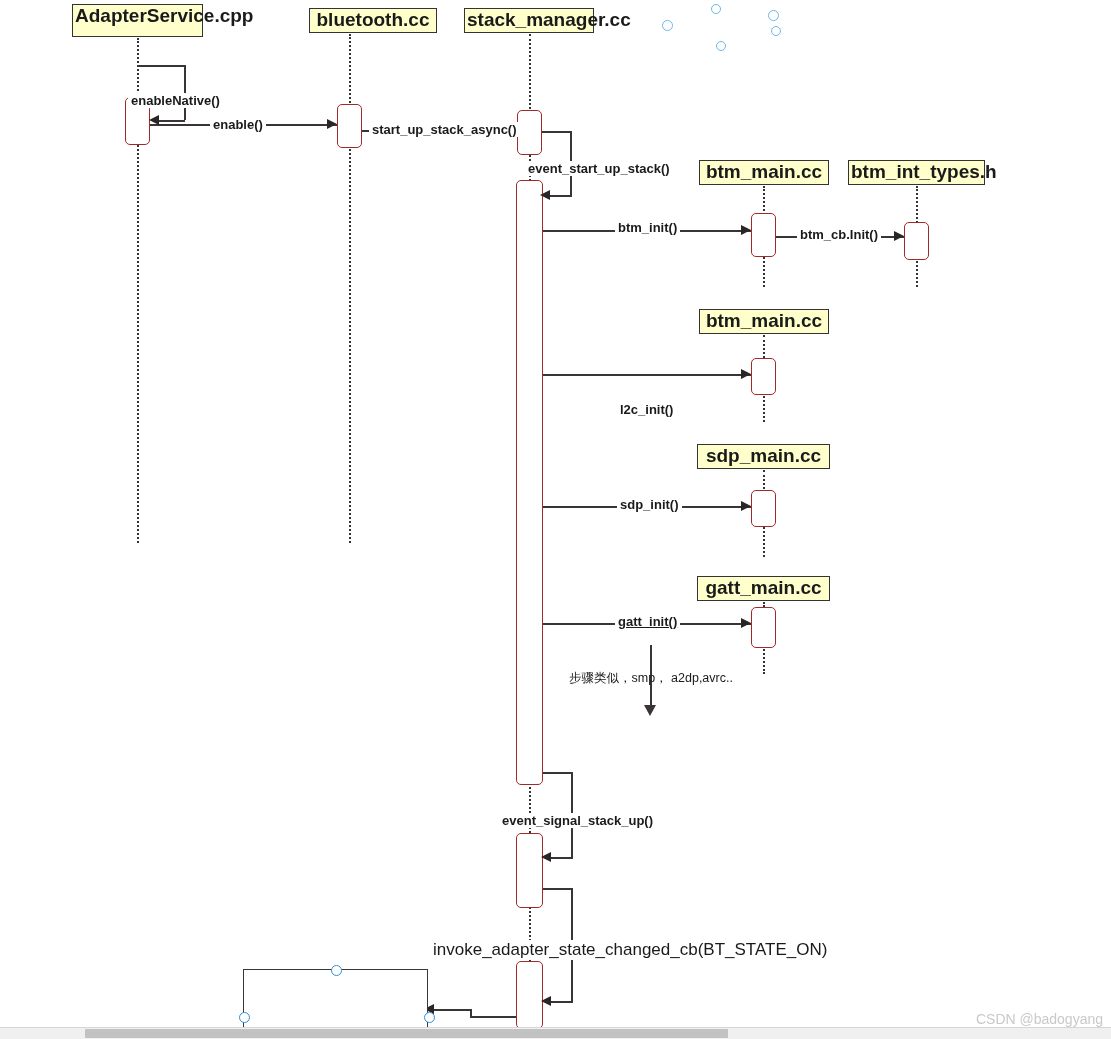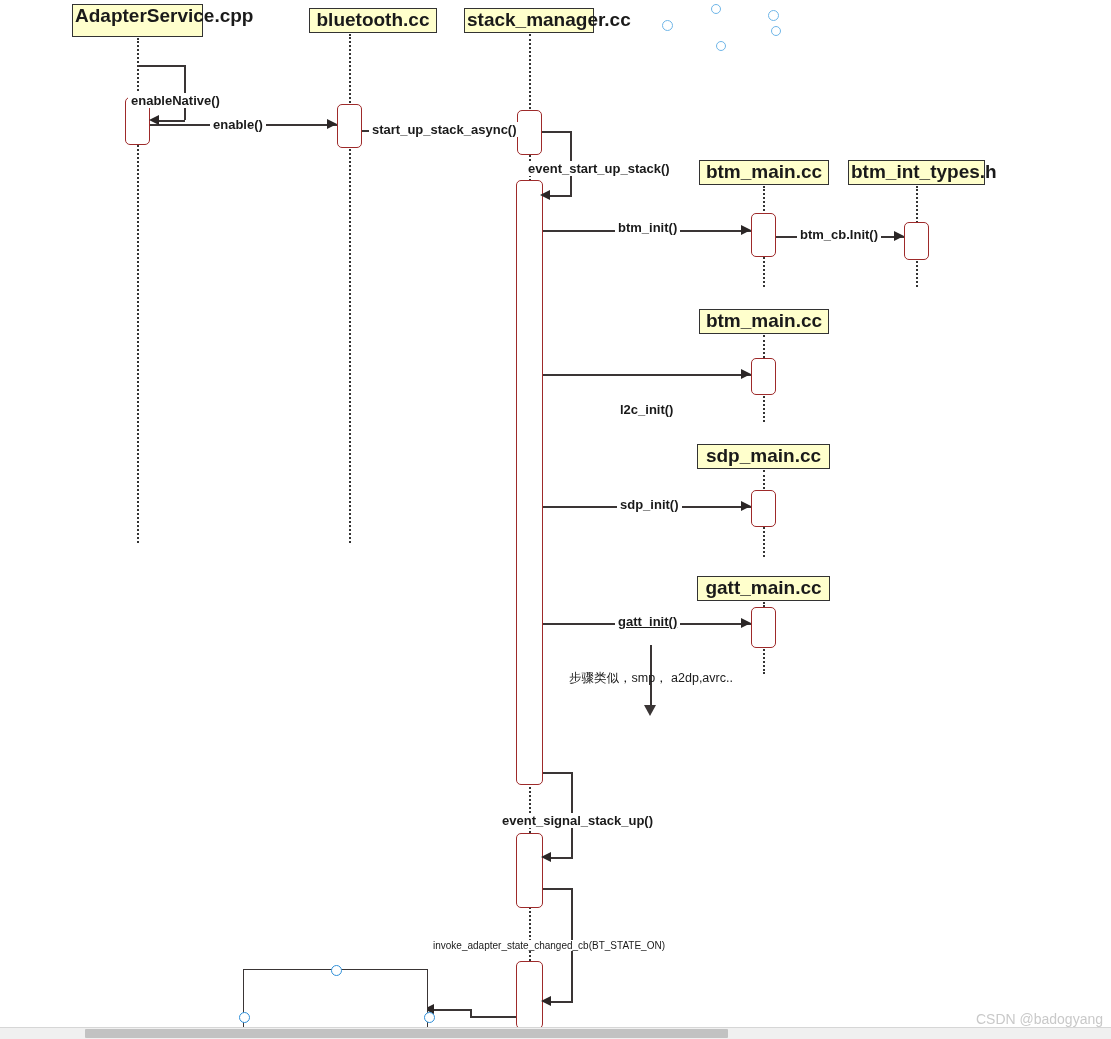"invoke_adapter_state_changed_cb(BT_STATE" .msg-label.plain { font-size: 10px -> 17px }
